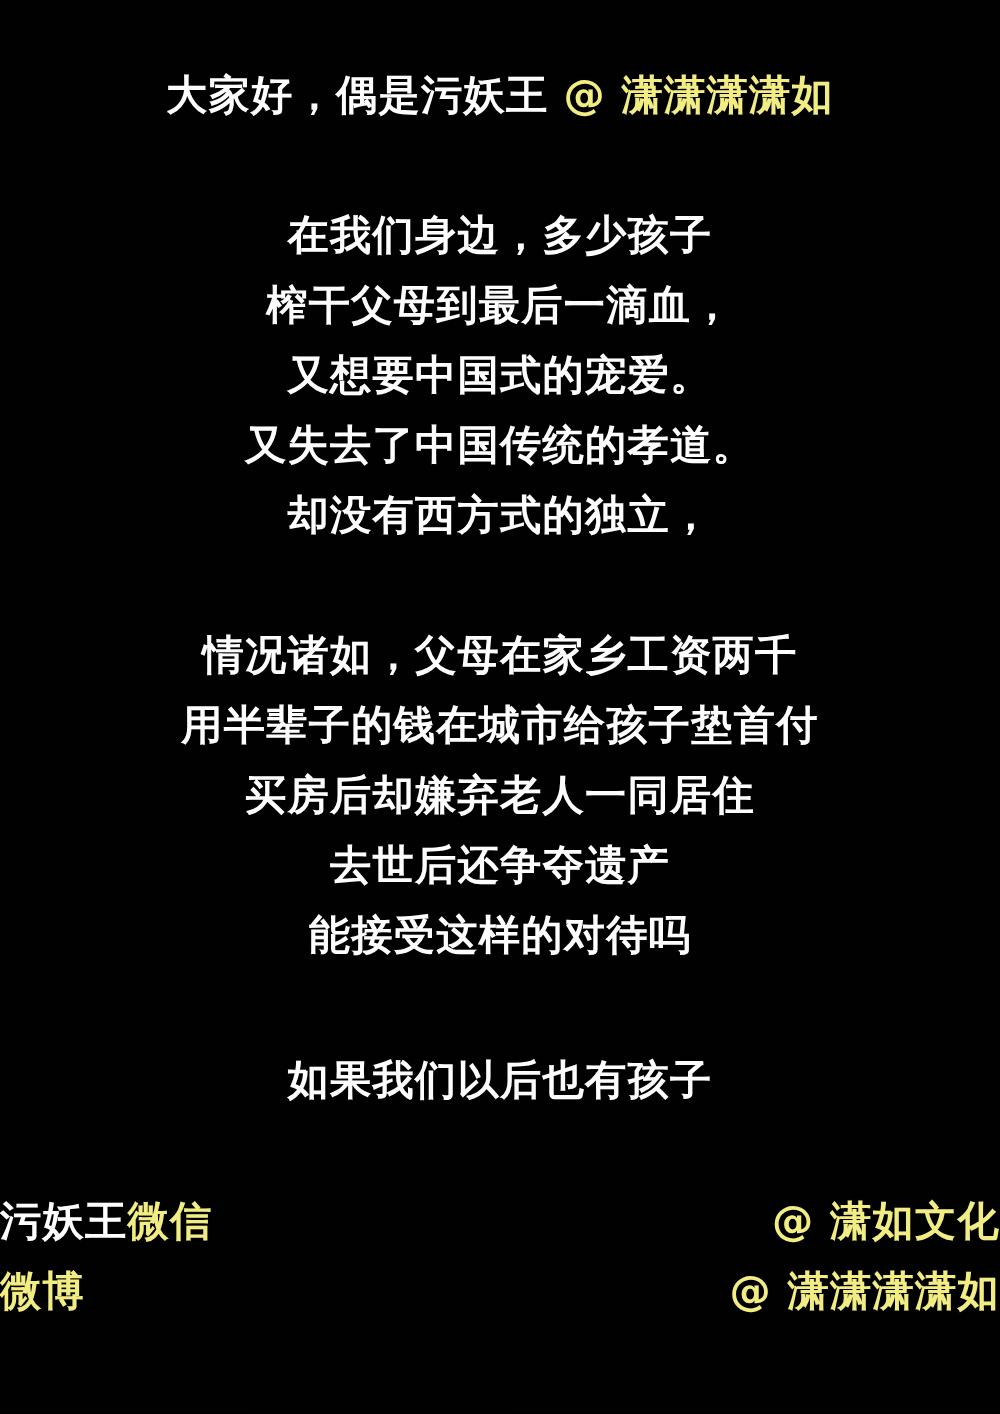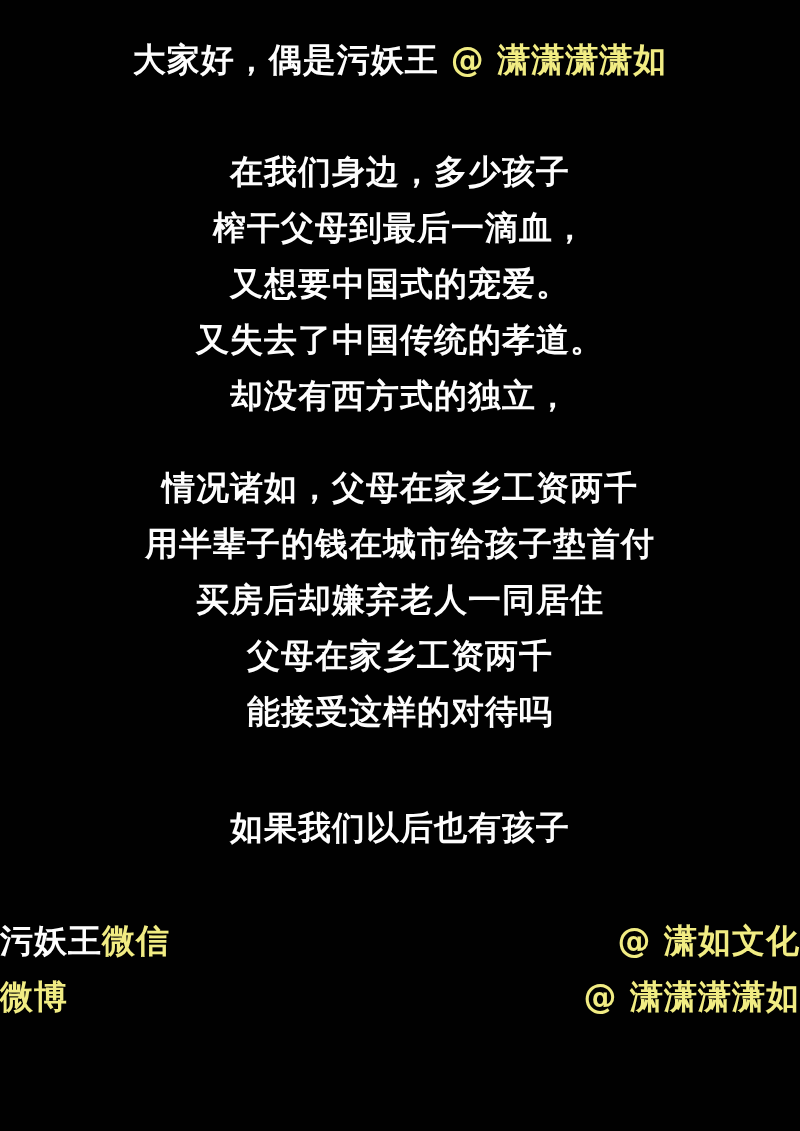"大家好，偶是污妖王 @ 潇潇潇潇如" .title { padding-top: 32px -> 48px }
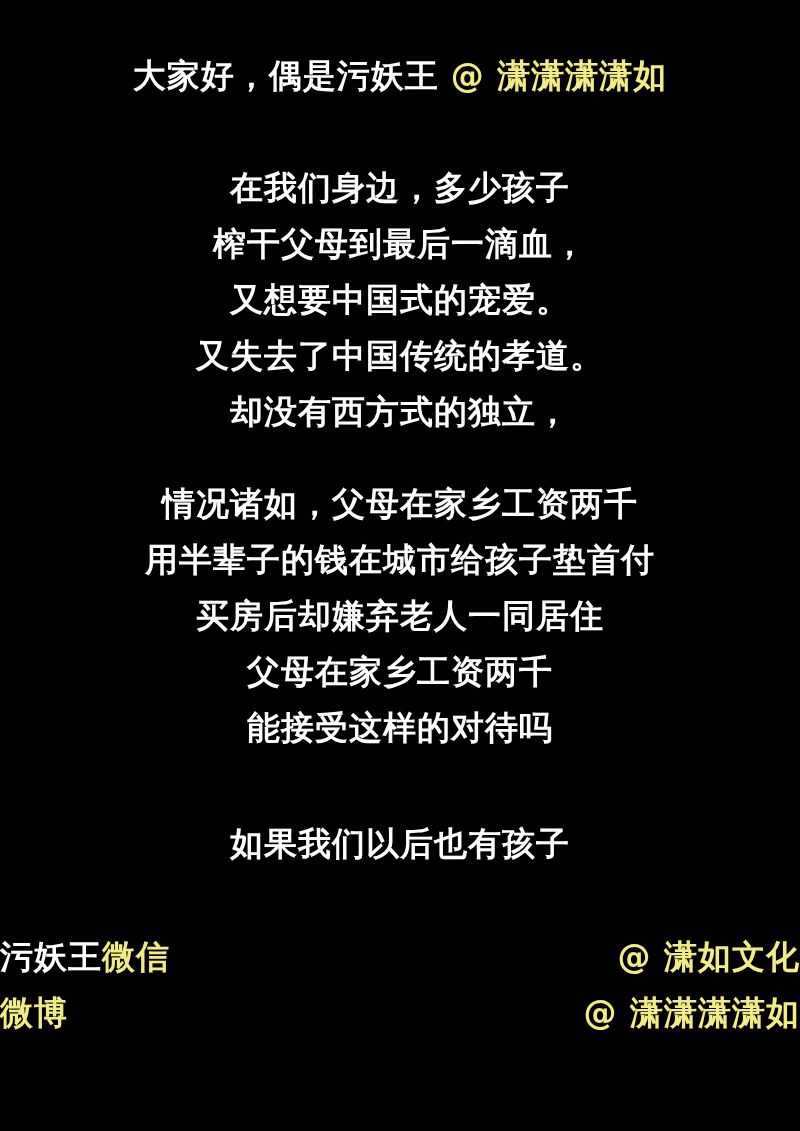"情况诸如，父母在家乡工资两千" .para-2 { margin-top: 36px -> 56px }
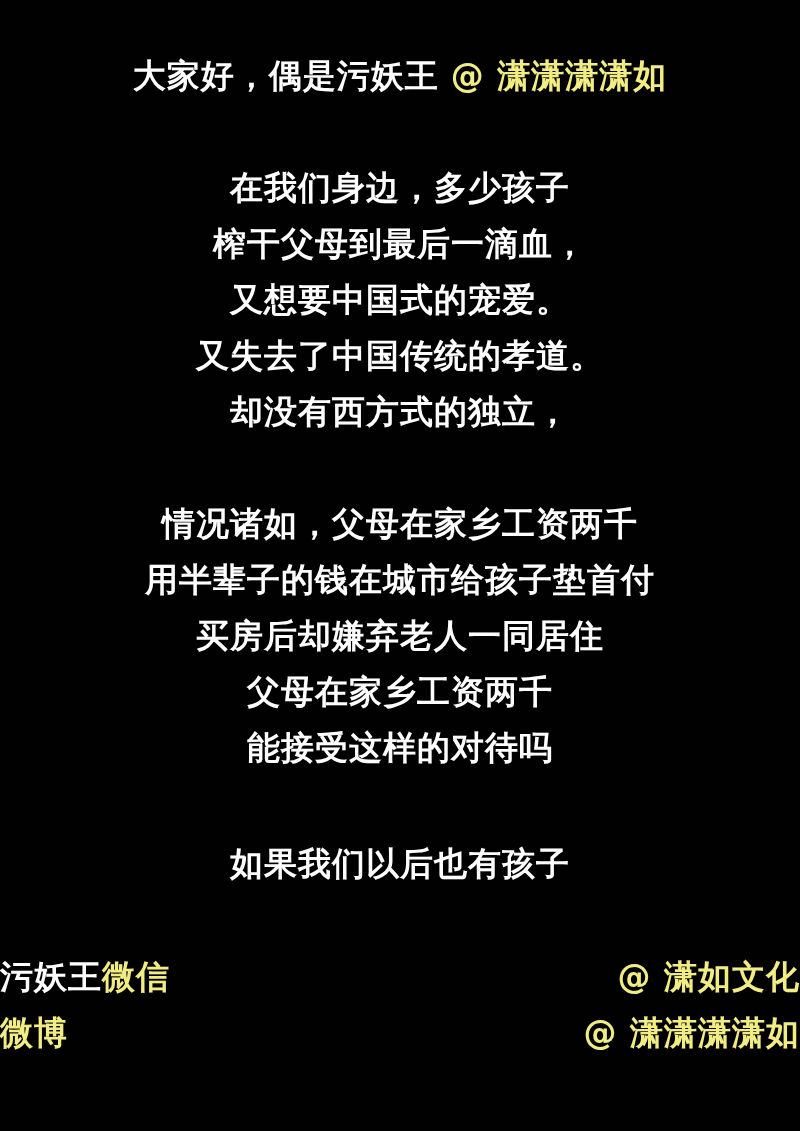"父母在家乡工资两千" div.line { text: 父母在家乡工资两千 -> 去世后还争夺遗产 }
